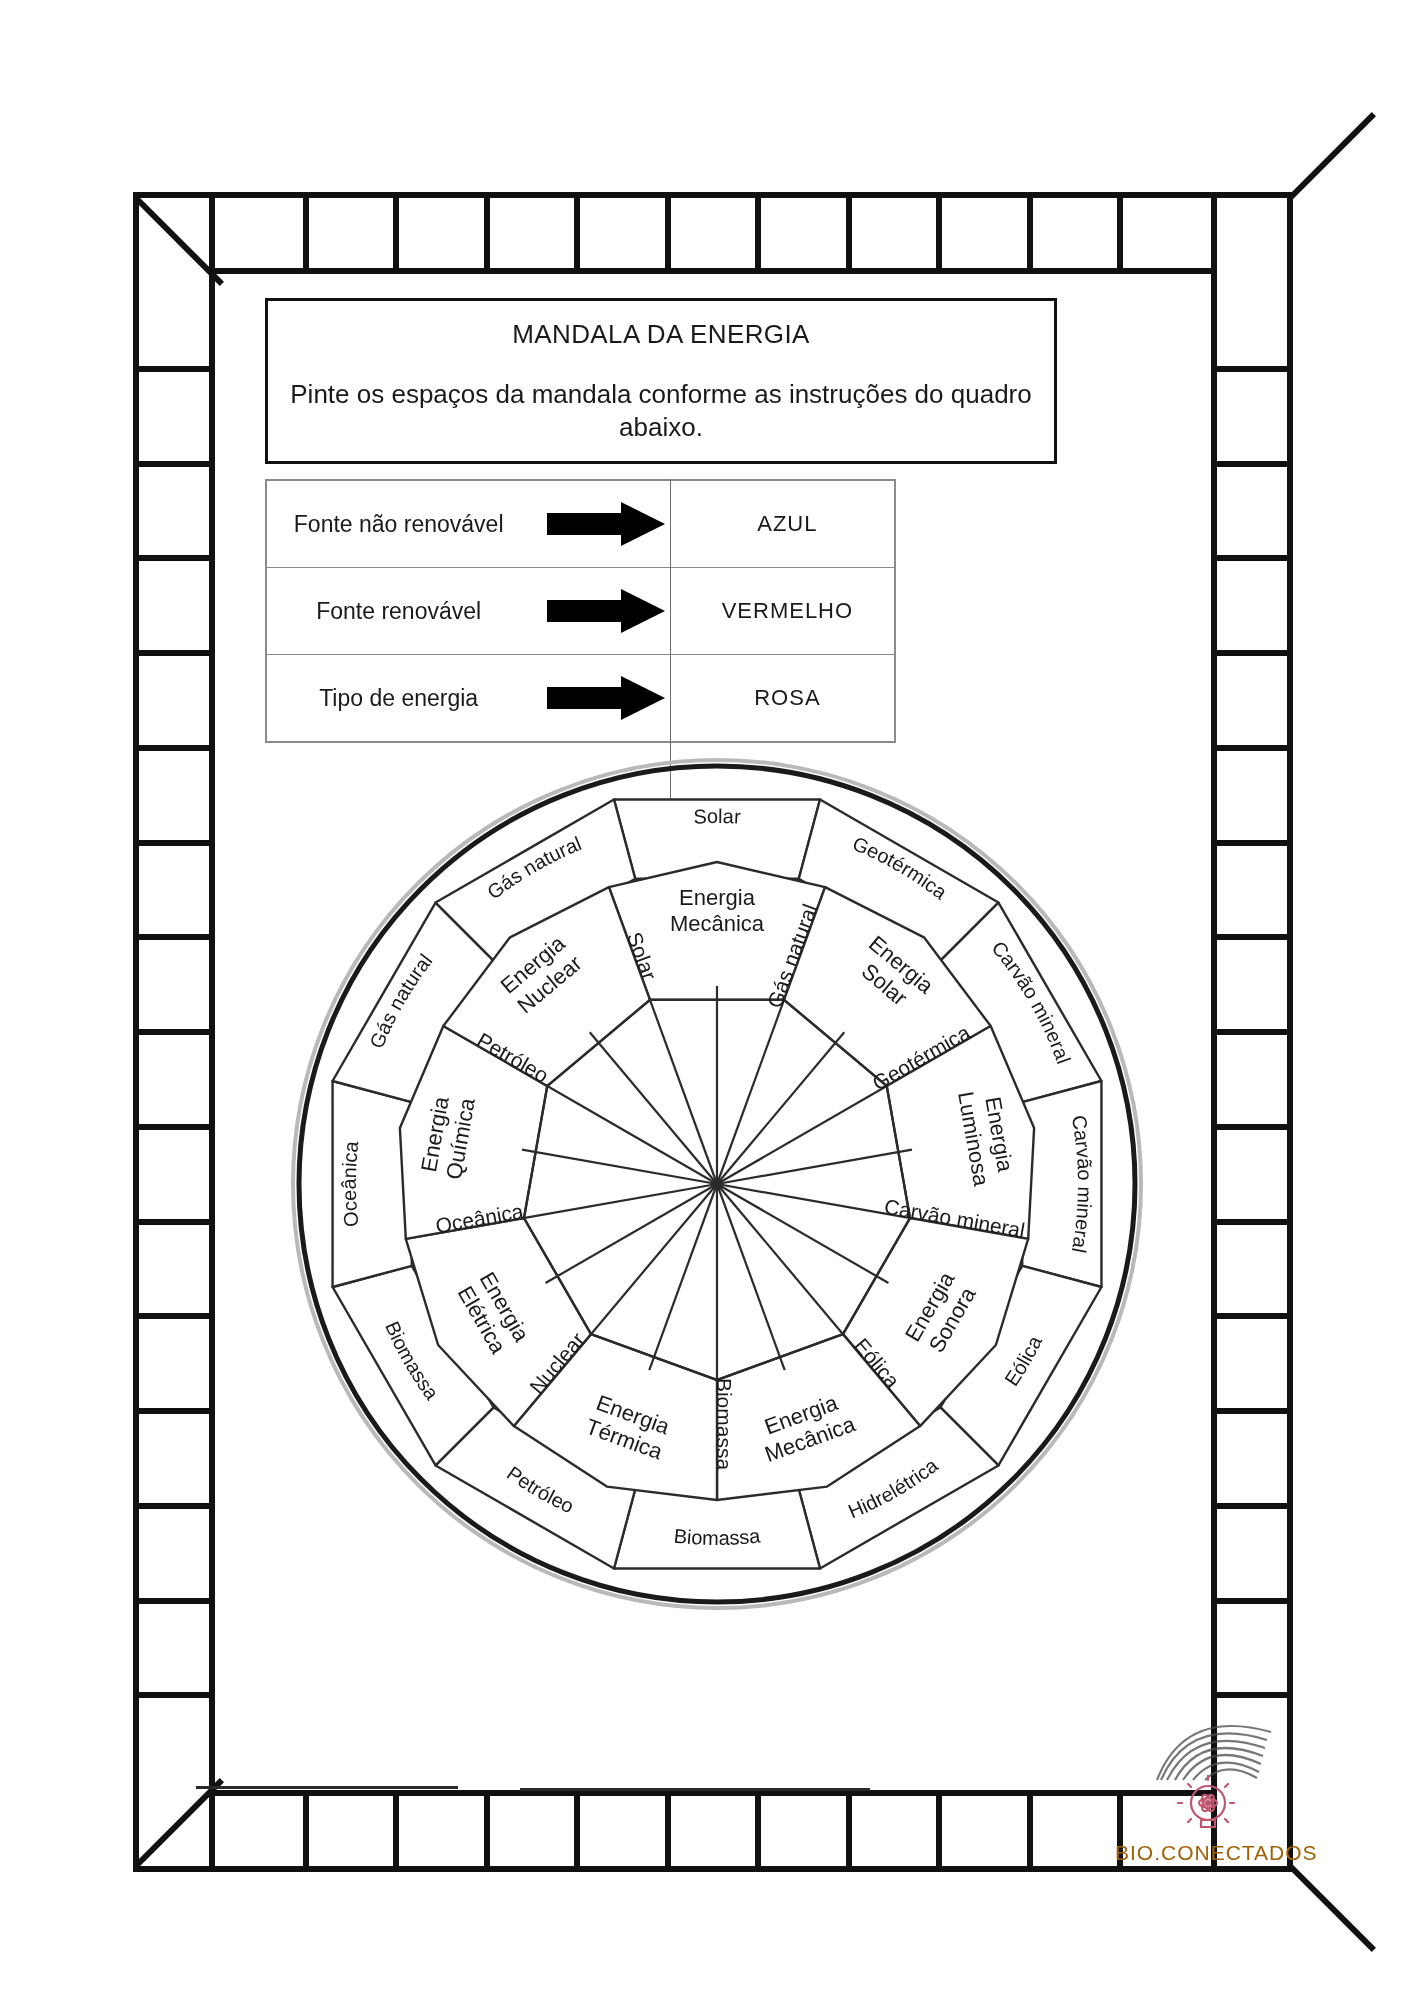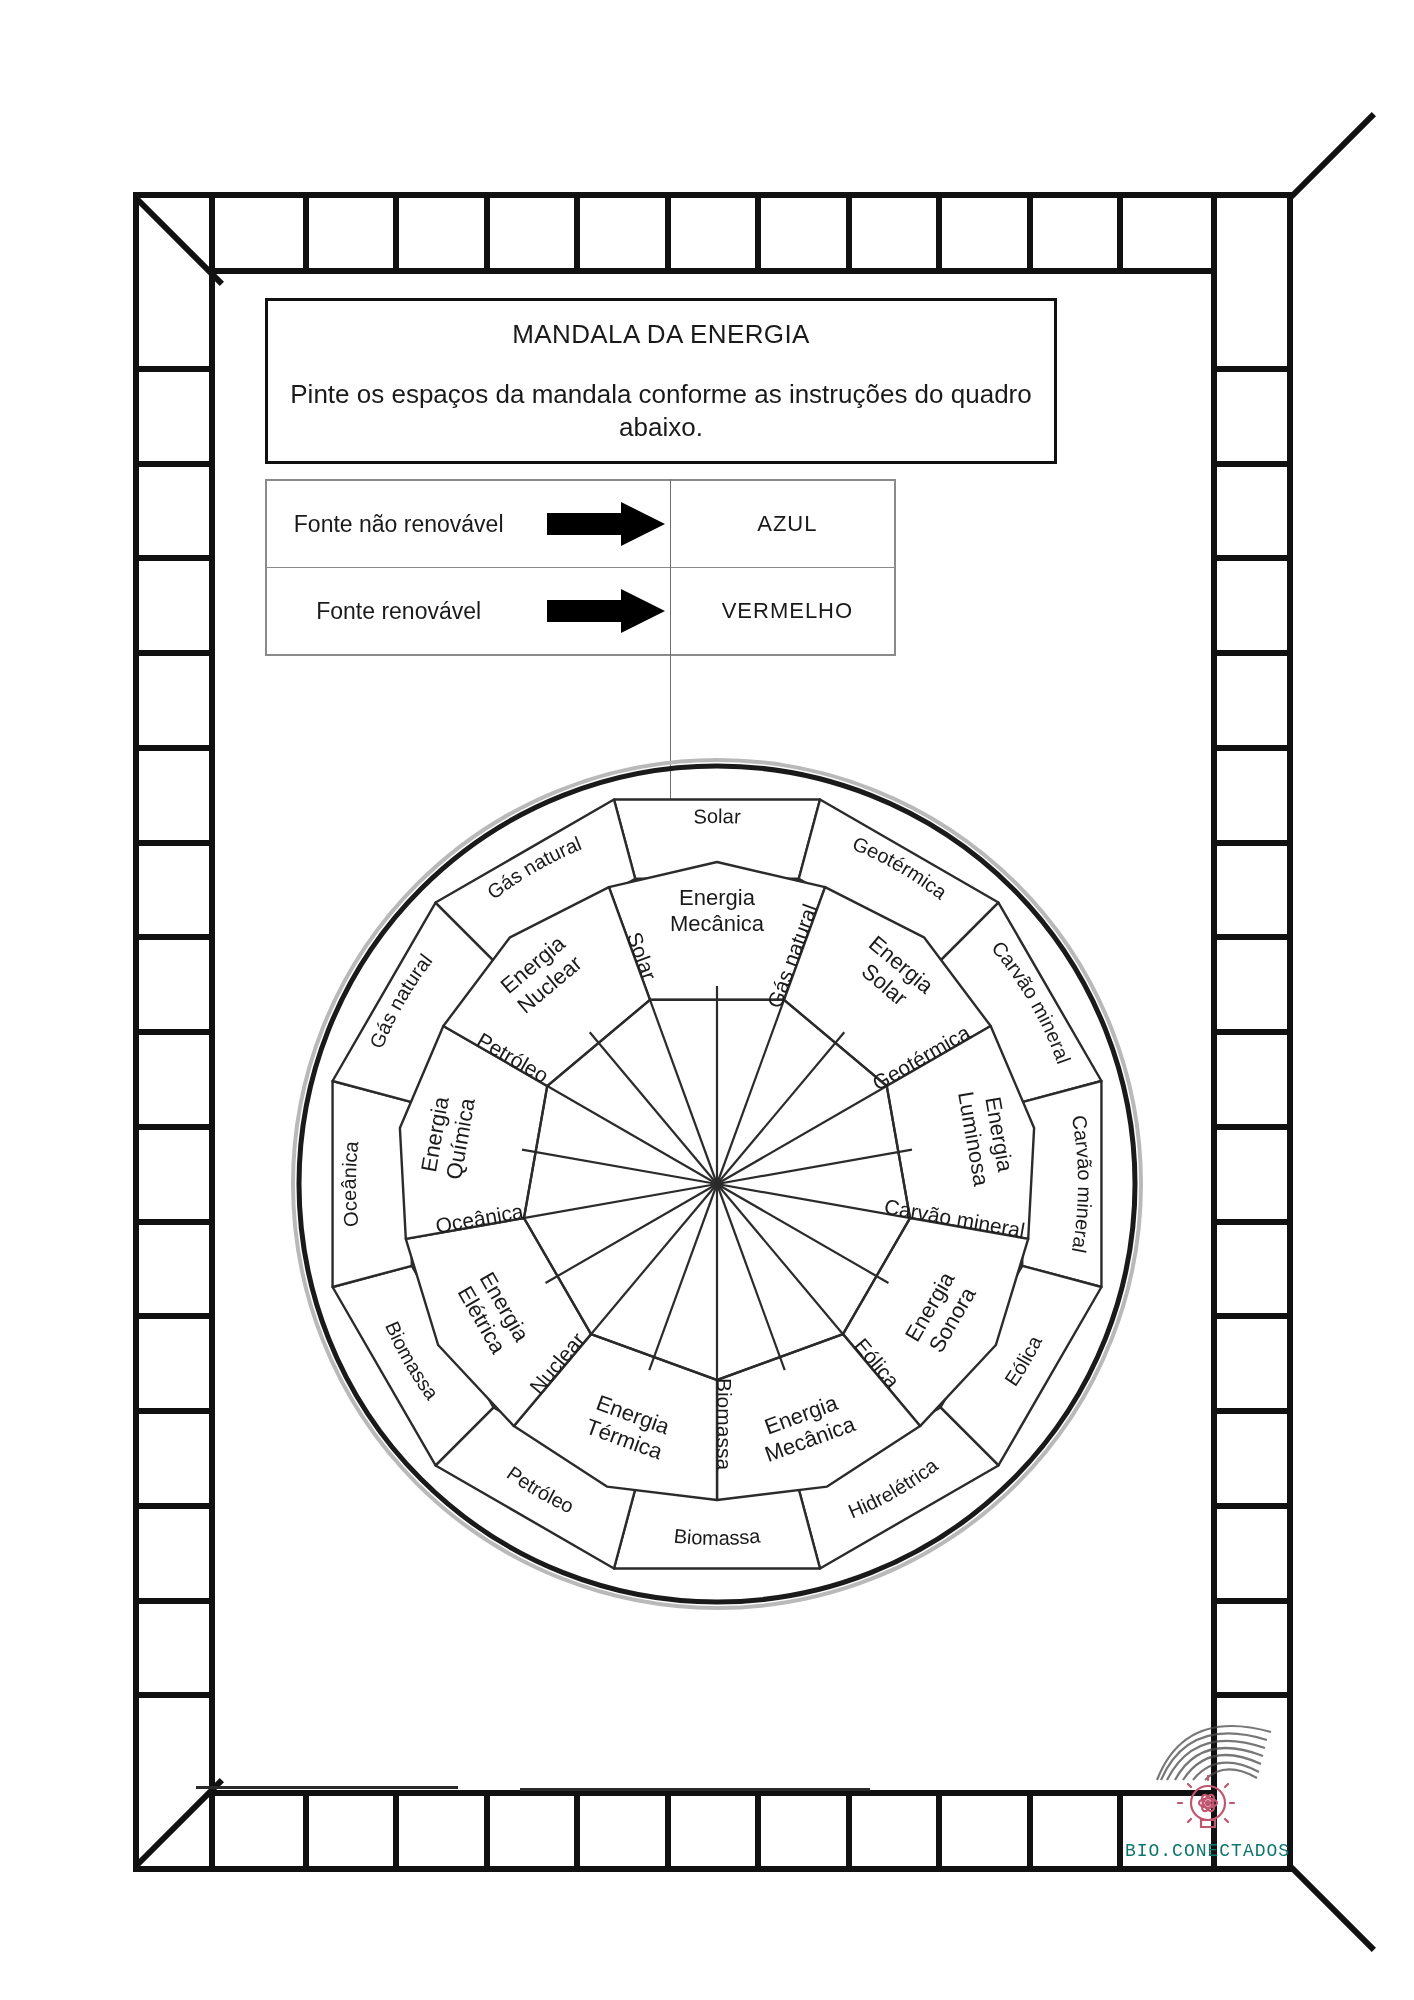"Tipo de energia" div.legend-row { html: none -> <div> <div>Tipo de energia</div> <div> <div> <span></span> <span></span> </div> </div> <div>ROSA</div> </div> }
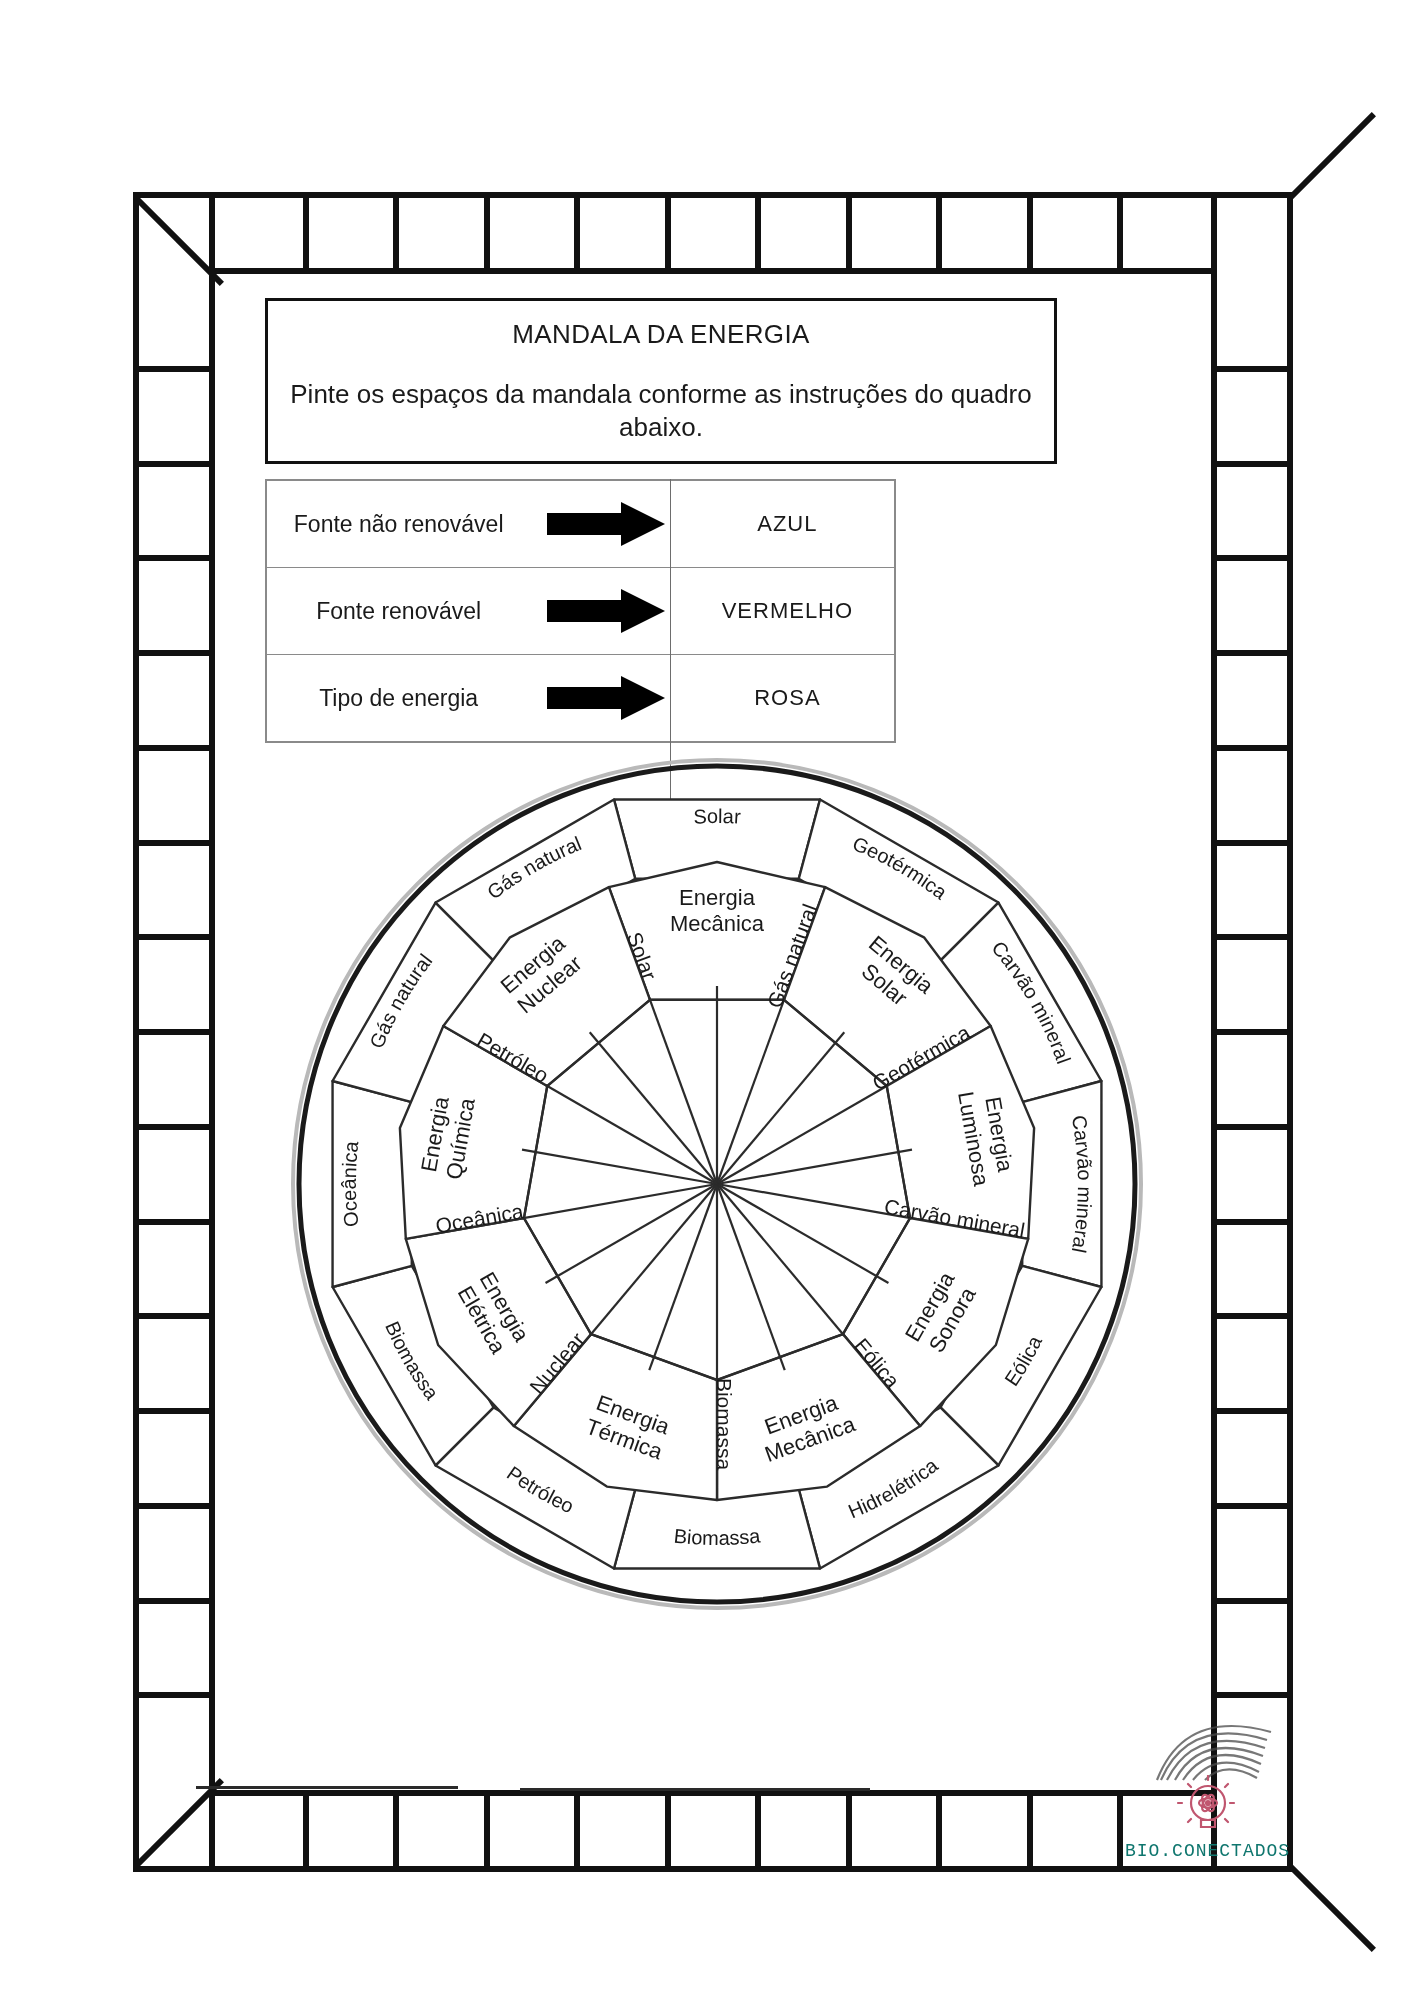"BIO.CONECTADOS" #logo-word { color: #0f766e -> #a16207; font-family: Liberation Mono, monospace -> Liberation Sans, sans-serif; font-size: 18px -> 21px }
